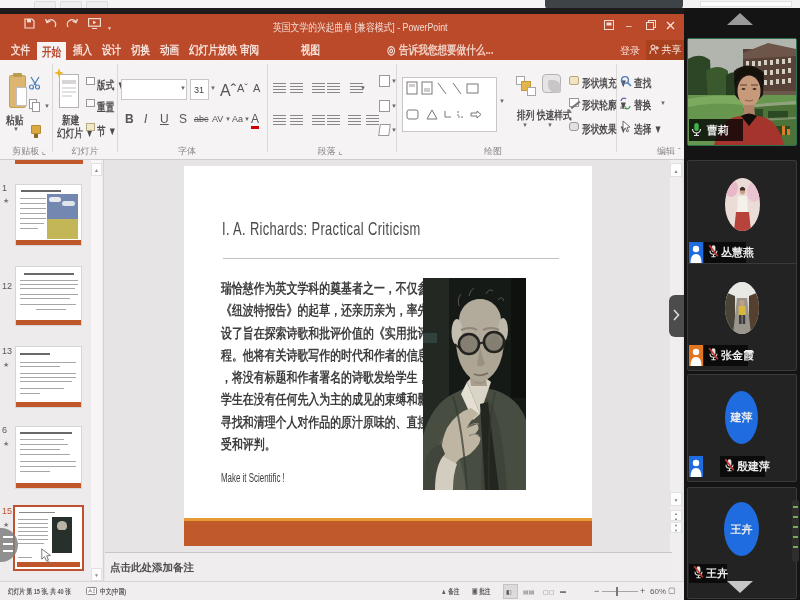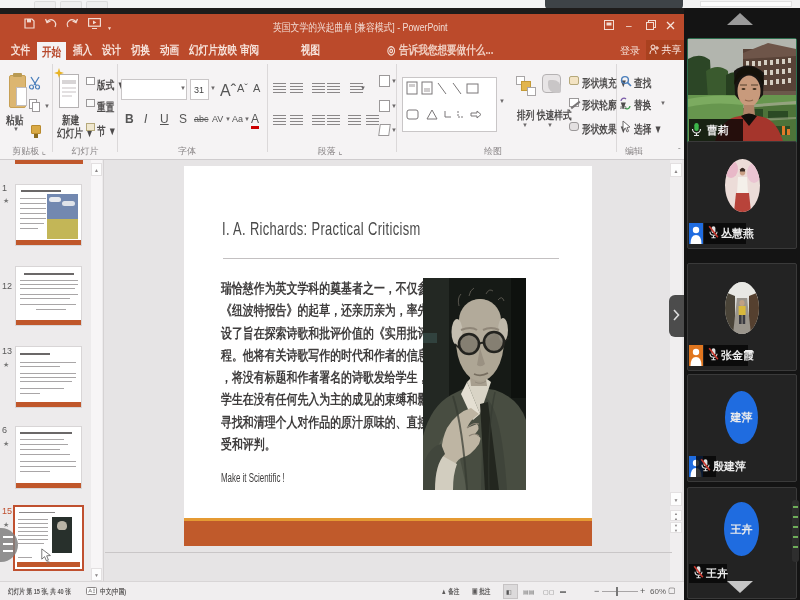"编辑" div.glabel { left: 604px -> 636px }
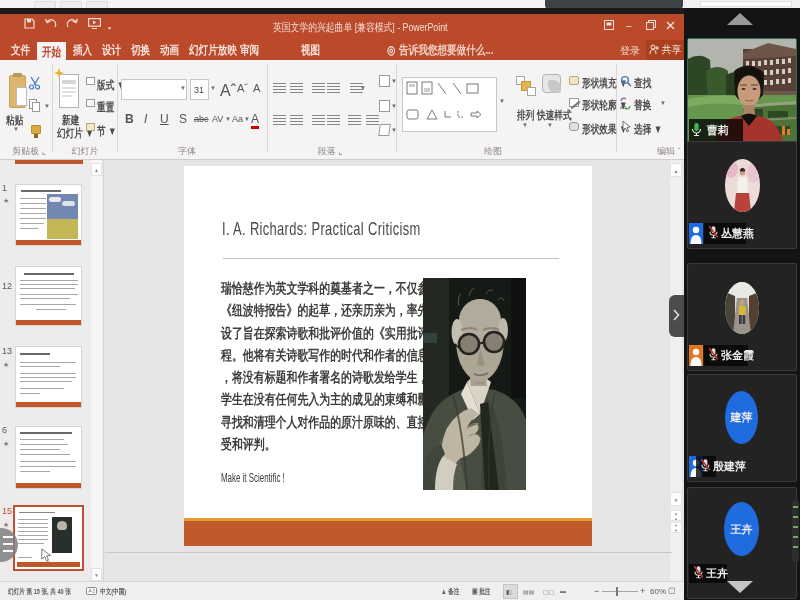"丛慧燕" div.vtile { top: 133px -> 152px }
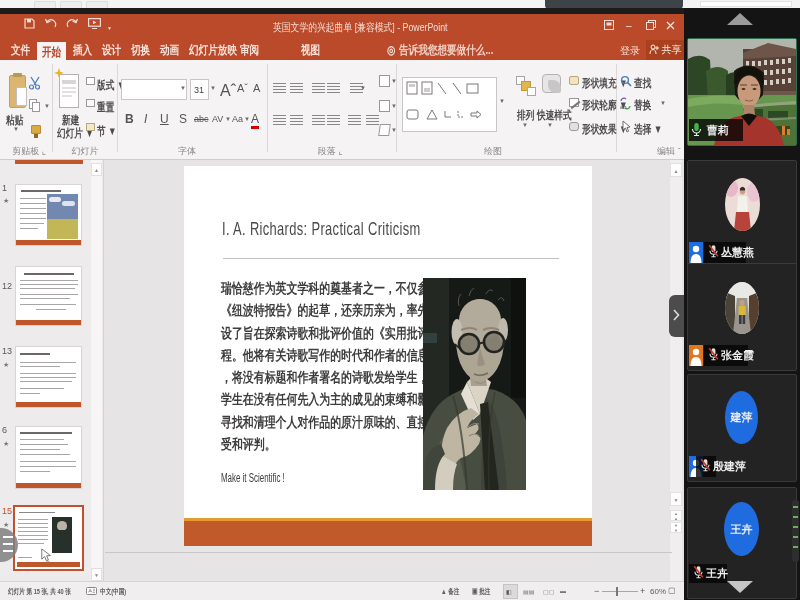"殷建萍" div.vlabel { left: 8px -> 32px; width: 20px -> 45px }
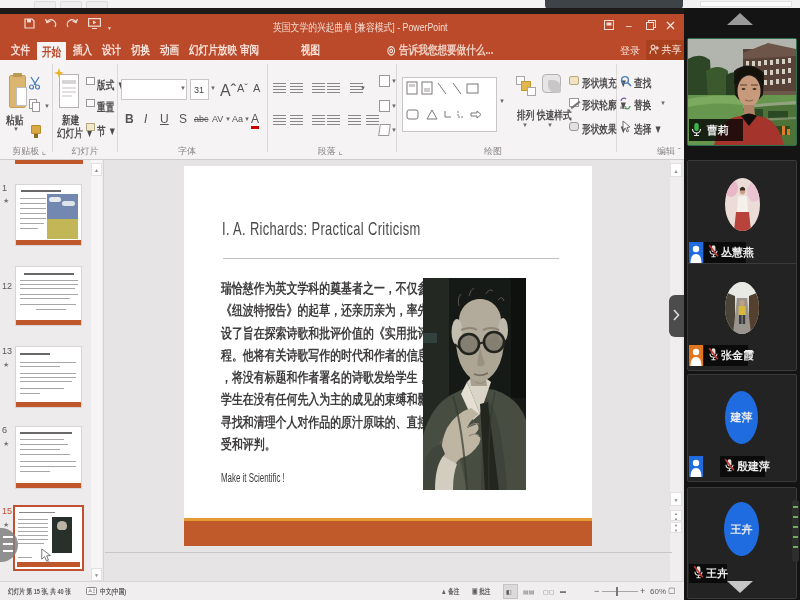"点击此处添加备注" div.abs { html: none -> <div> <div>点击此处添加备注</div> </div> }
